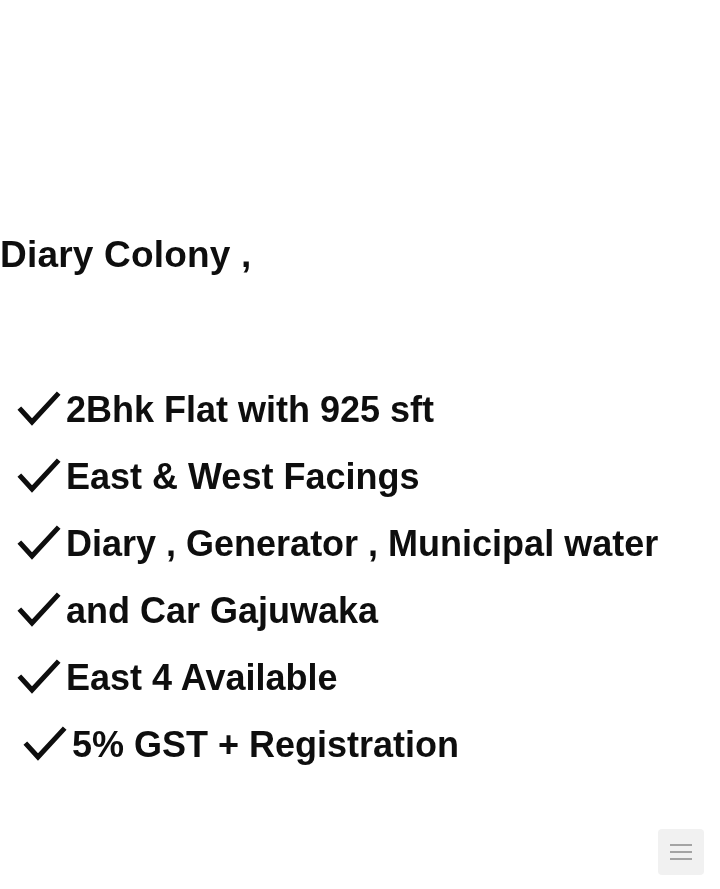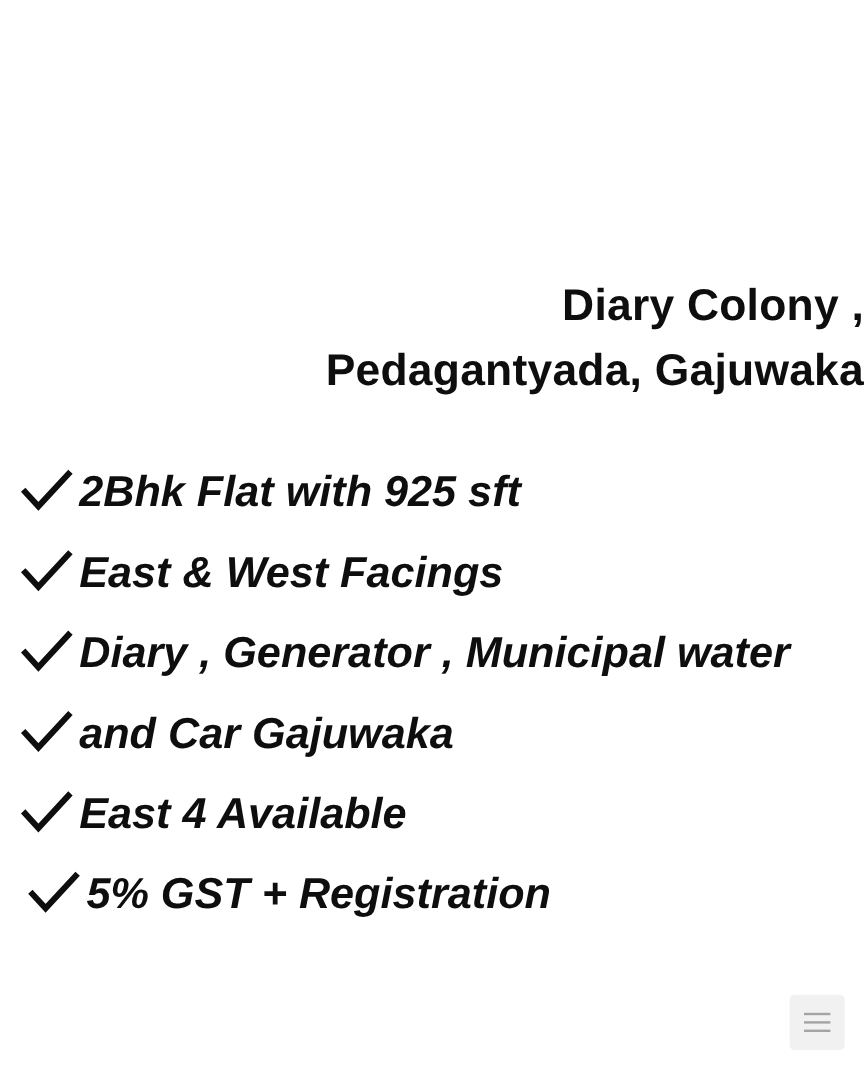"Diary Colony ," .title-block { text-align: right -> left }
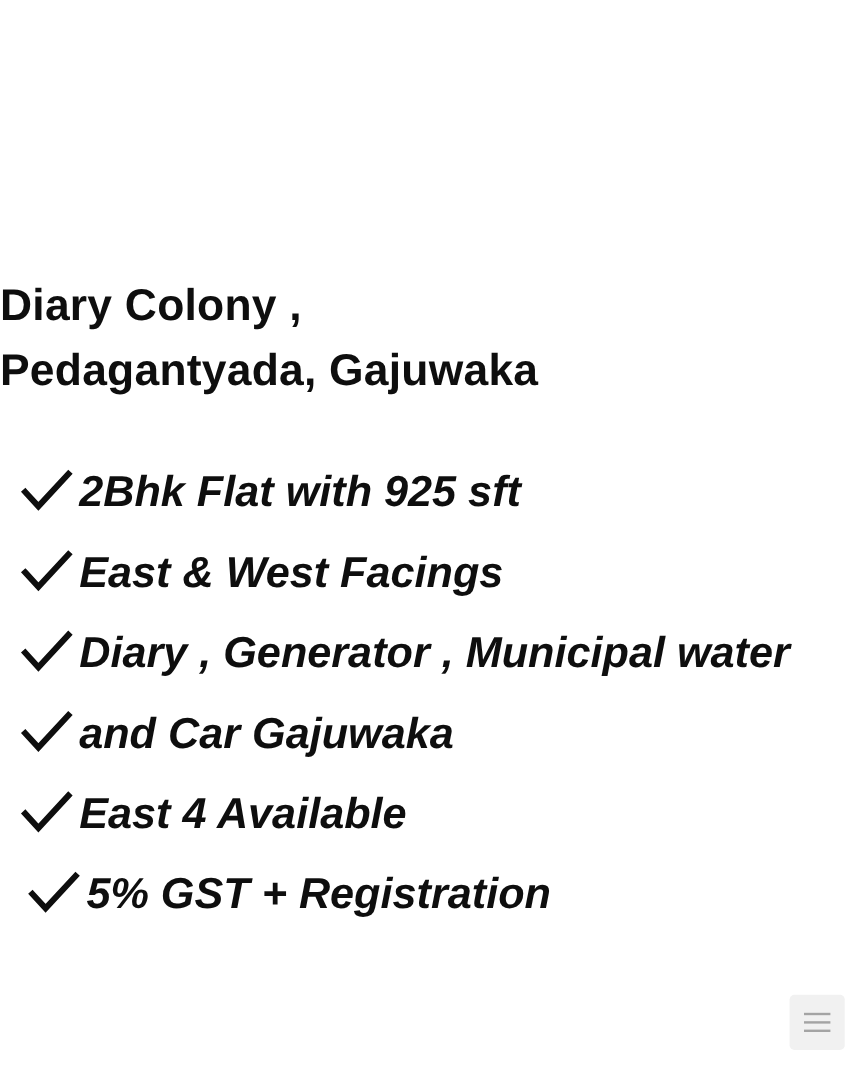"Pedagantyada, Gajuwaka" div.title-line { html: <div>Pedagantyada, Gajuwaka</div> -> none }
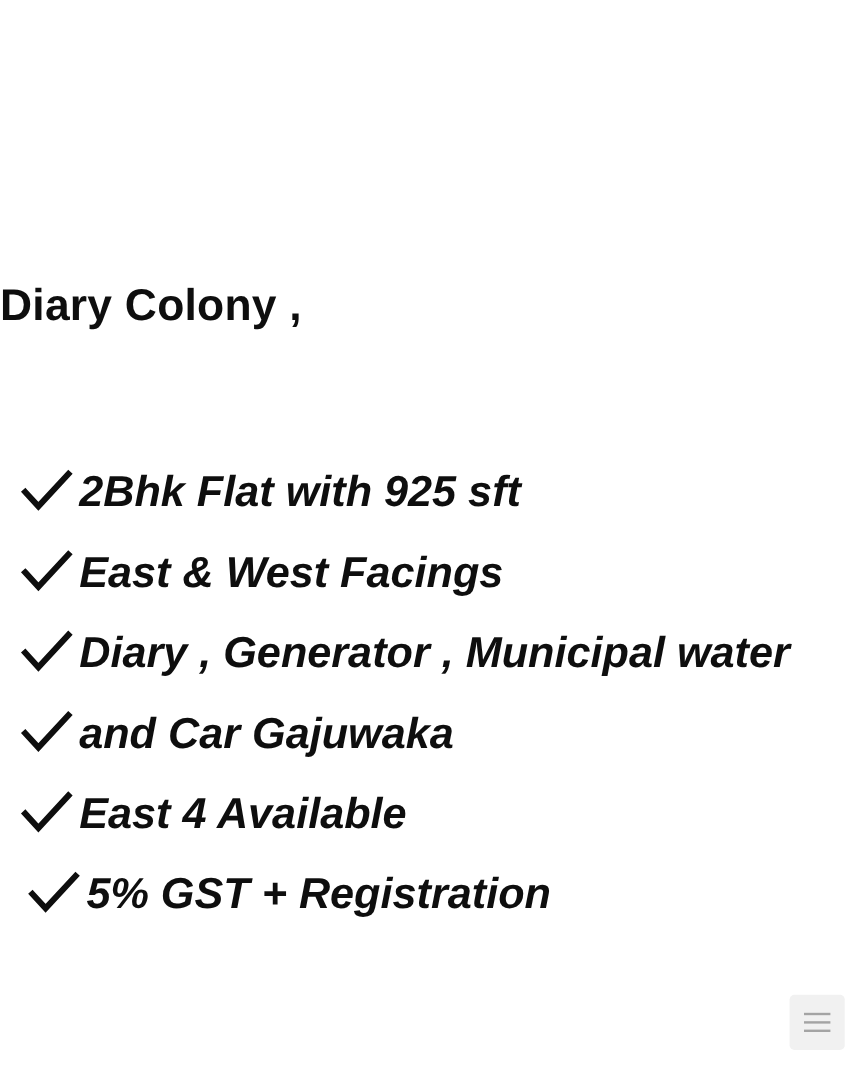"2Bhk Flat with 925 sft" .list-item { font-style: italic -> none }
